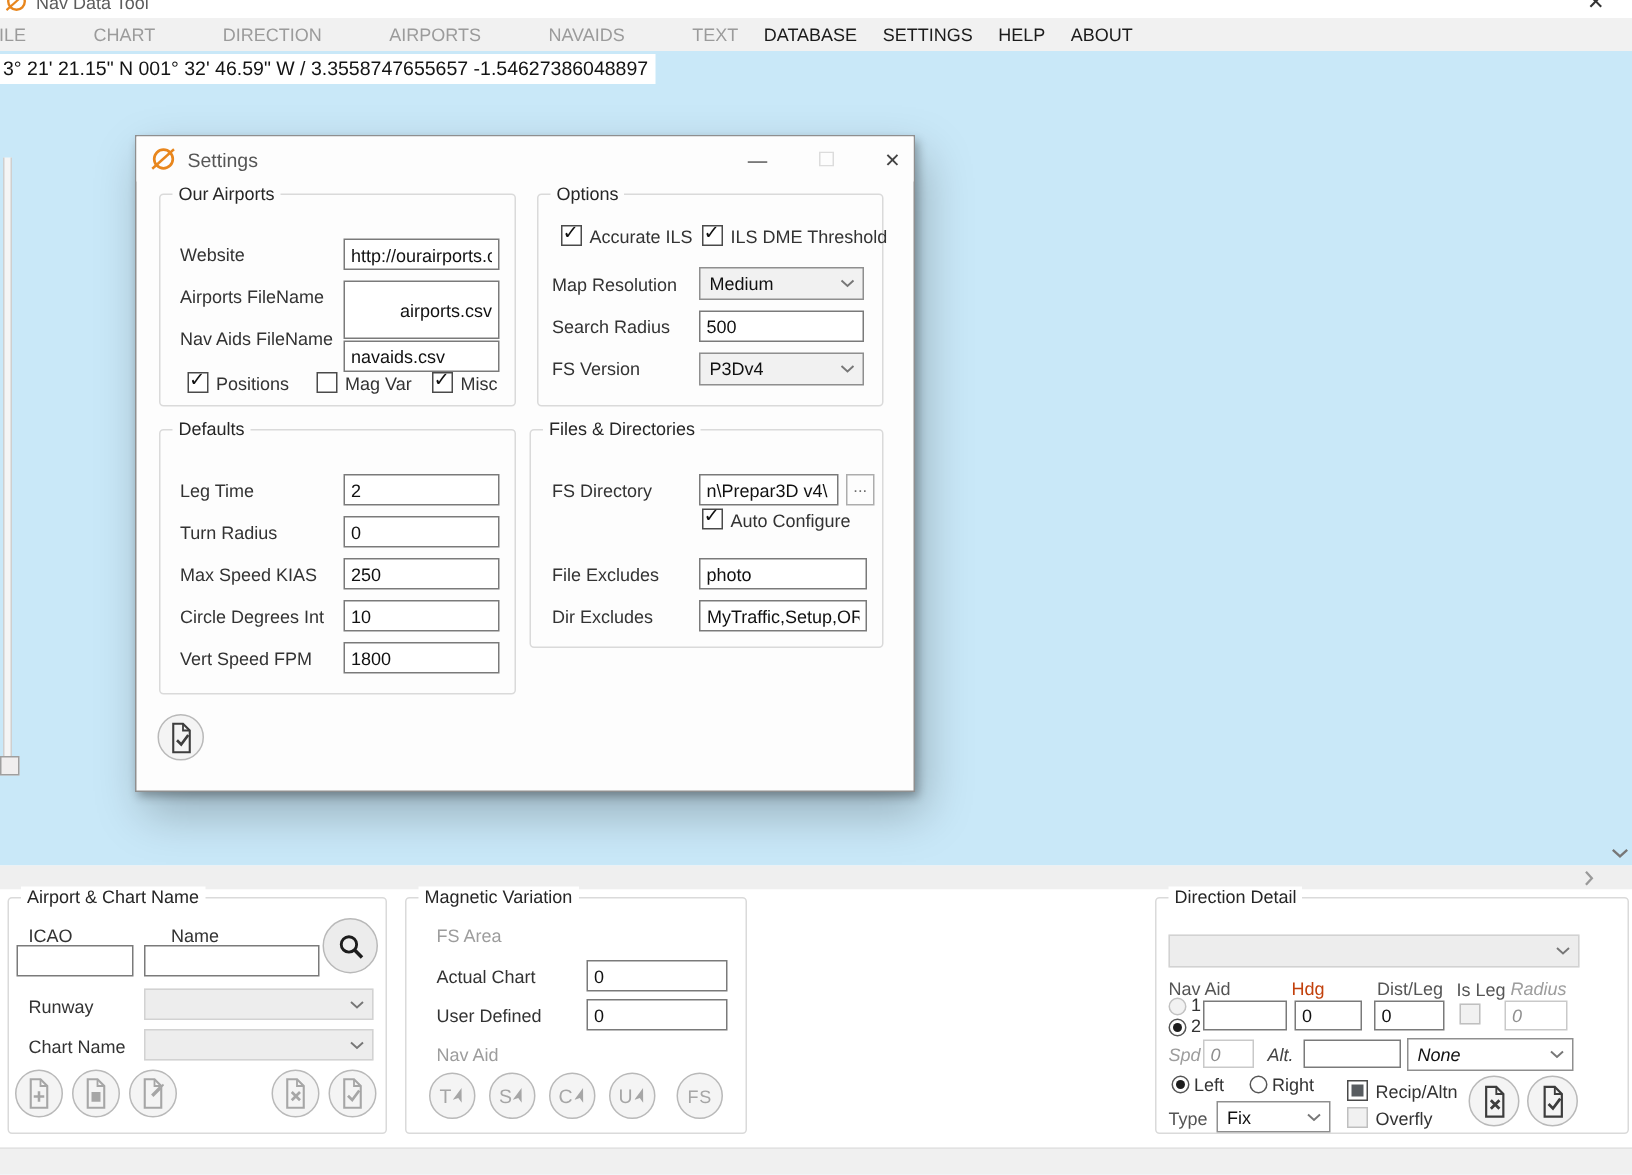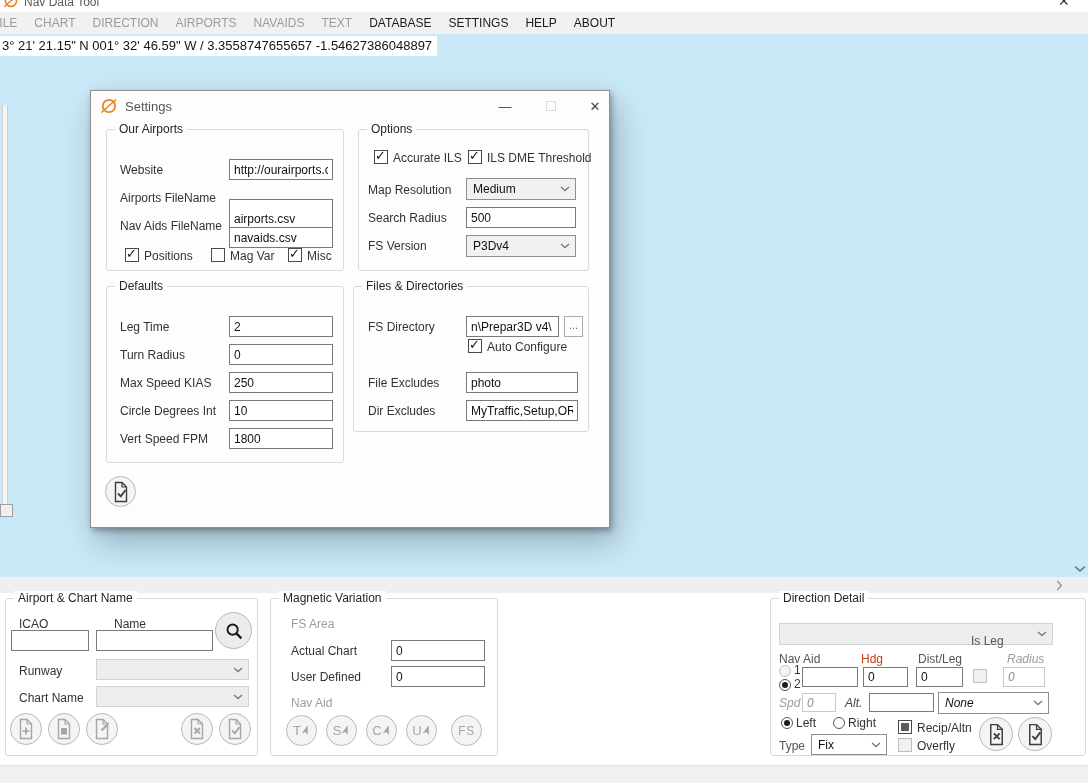"CHART" .menu-item.dis { margin-left: none -> 28px }
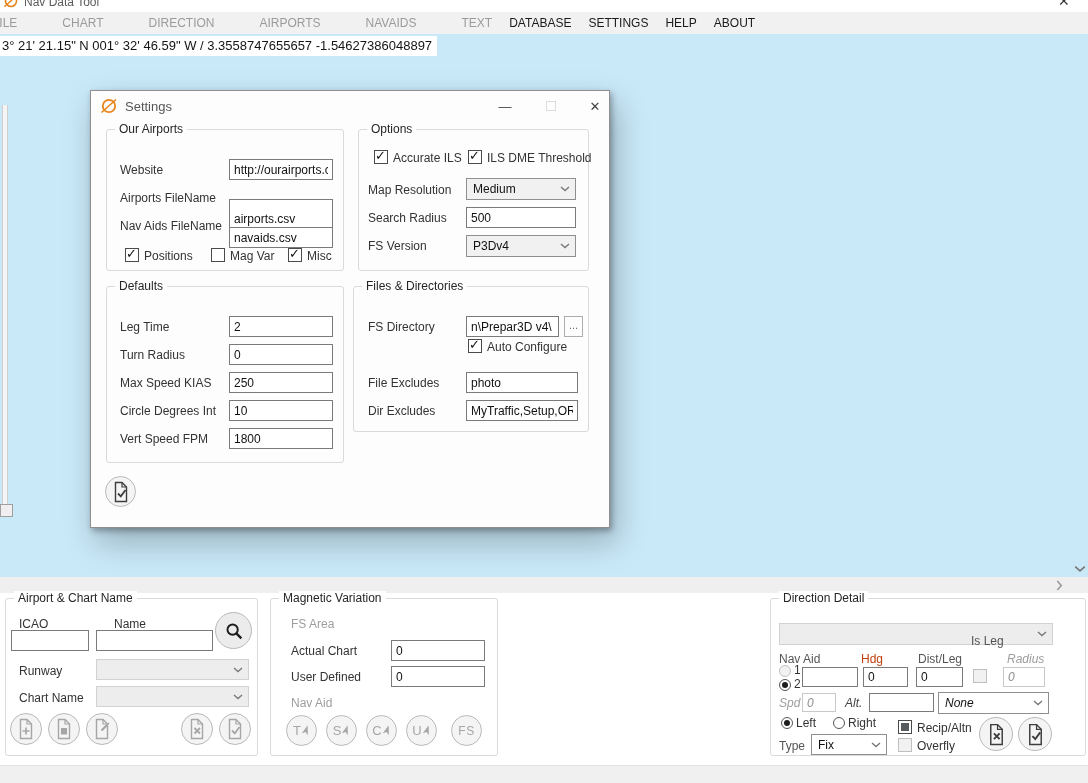"airports.csv" input.tb { text-align: none -> right; top: 69px -> 57px }
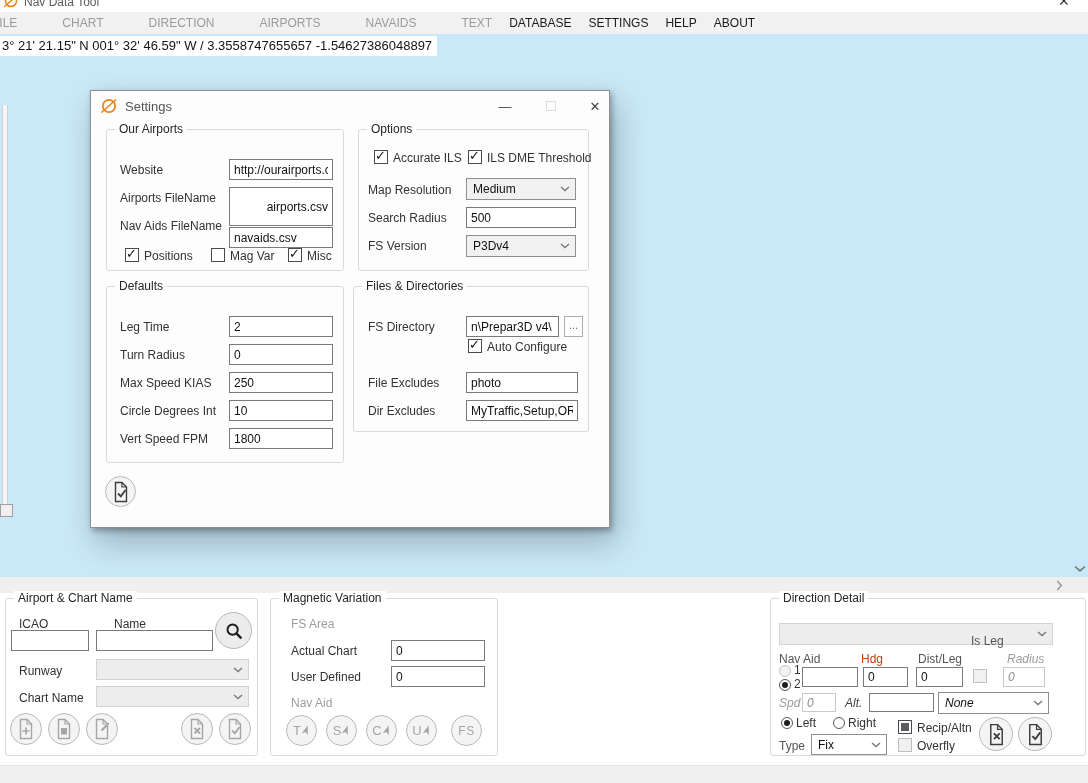"Is Leg" span.lbl { top: 35px -> 54px }
